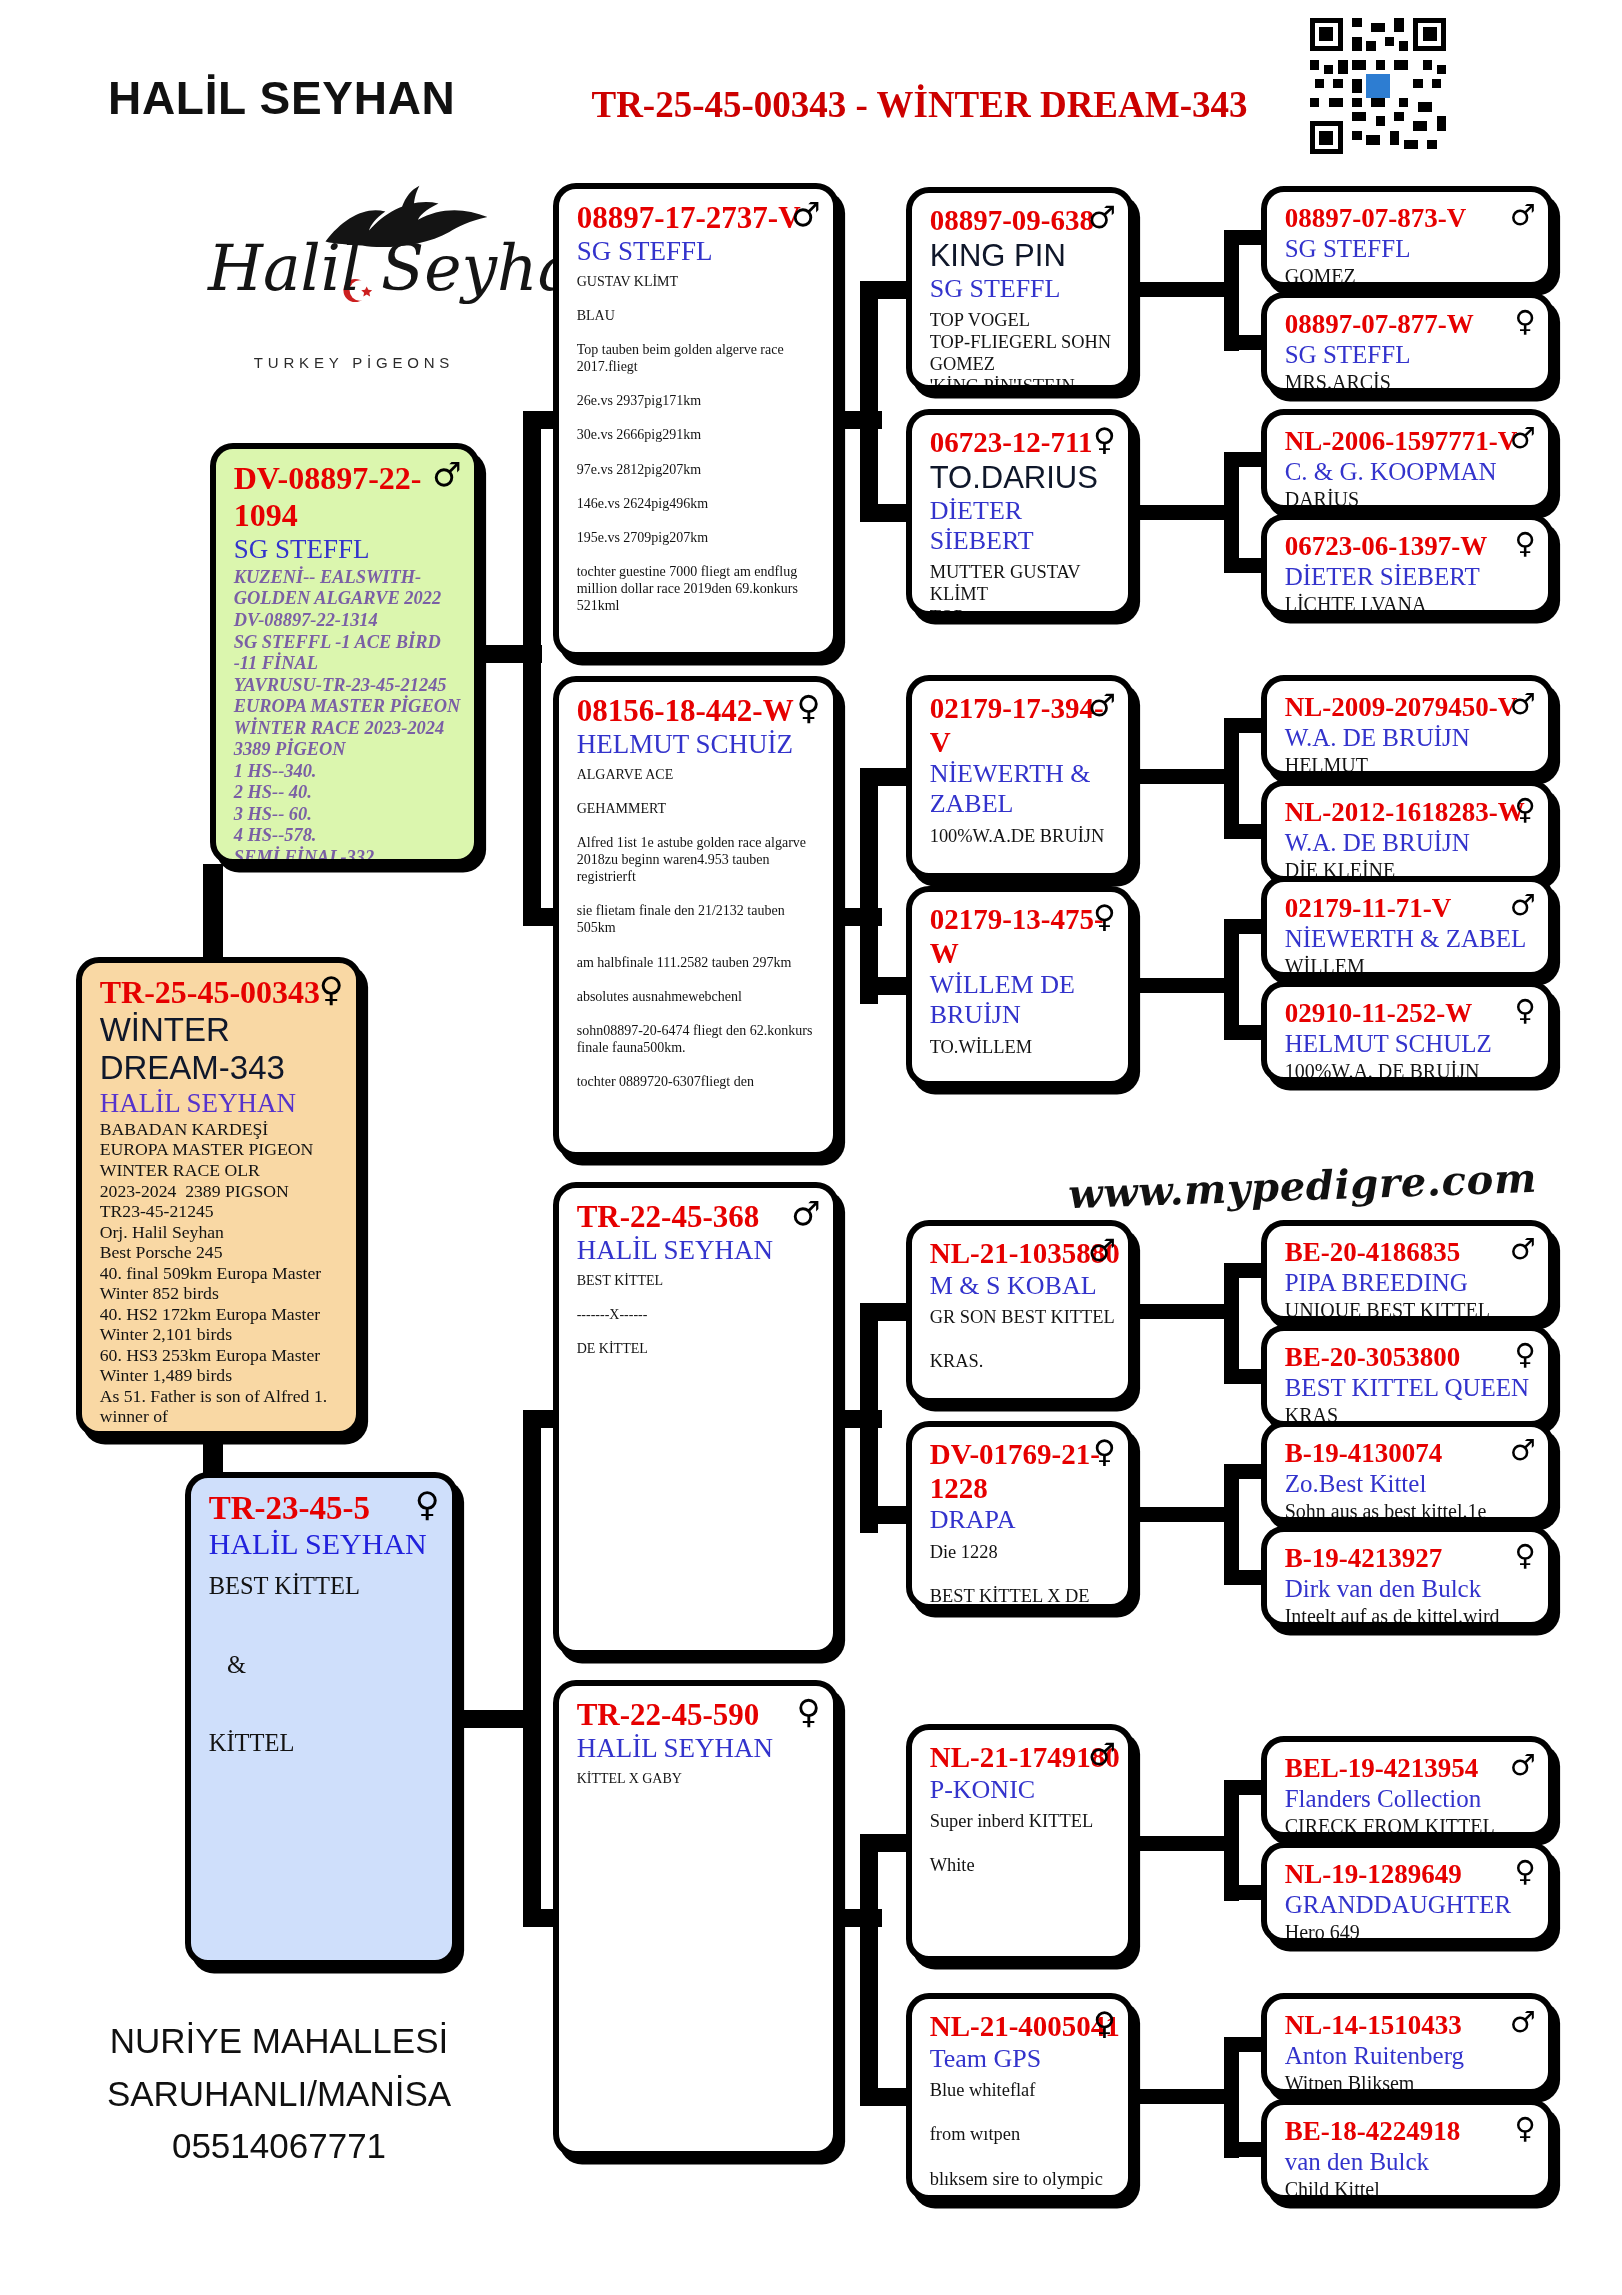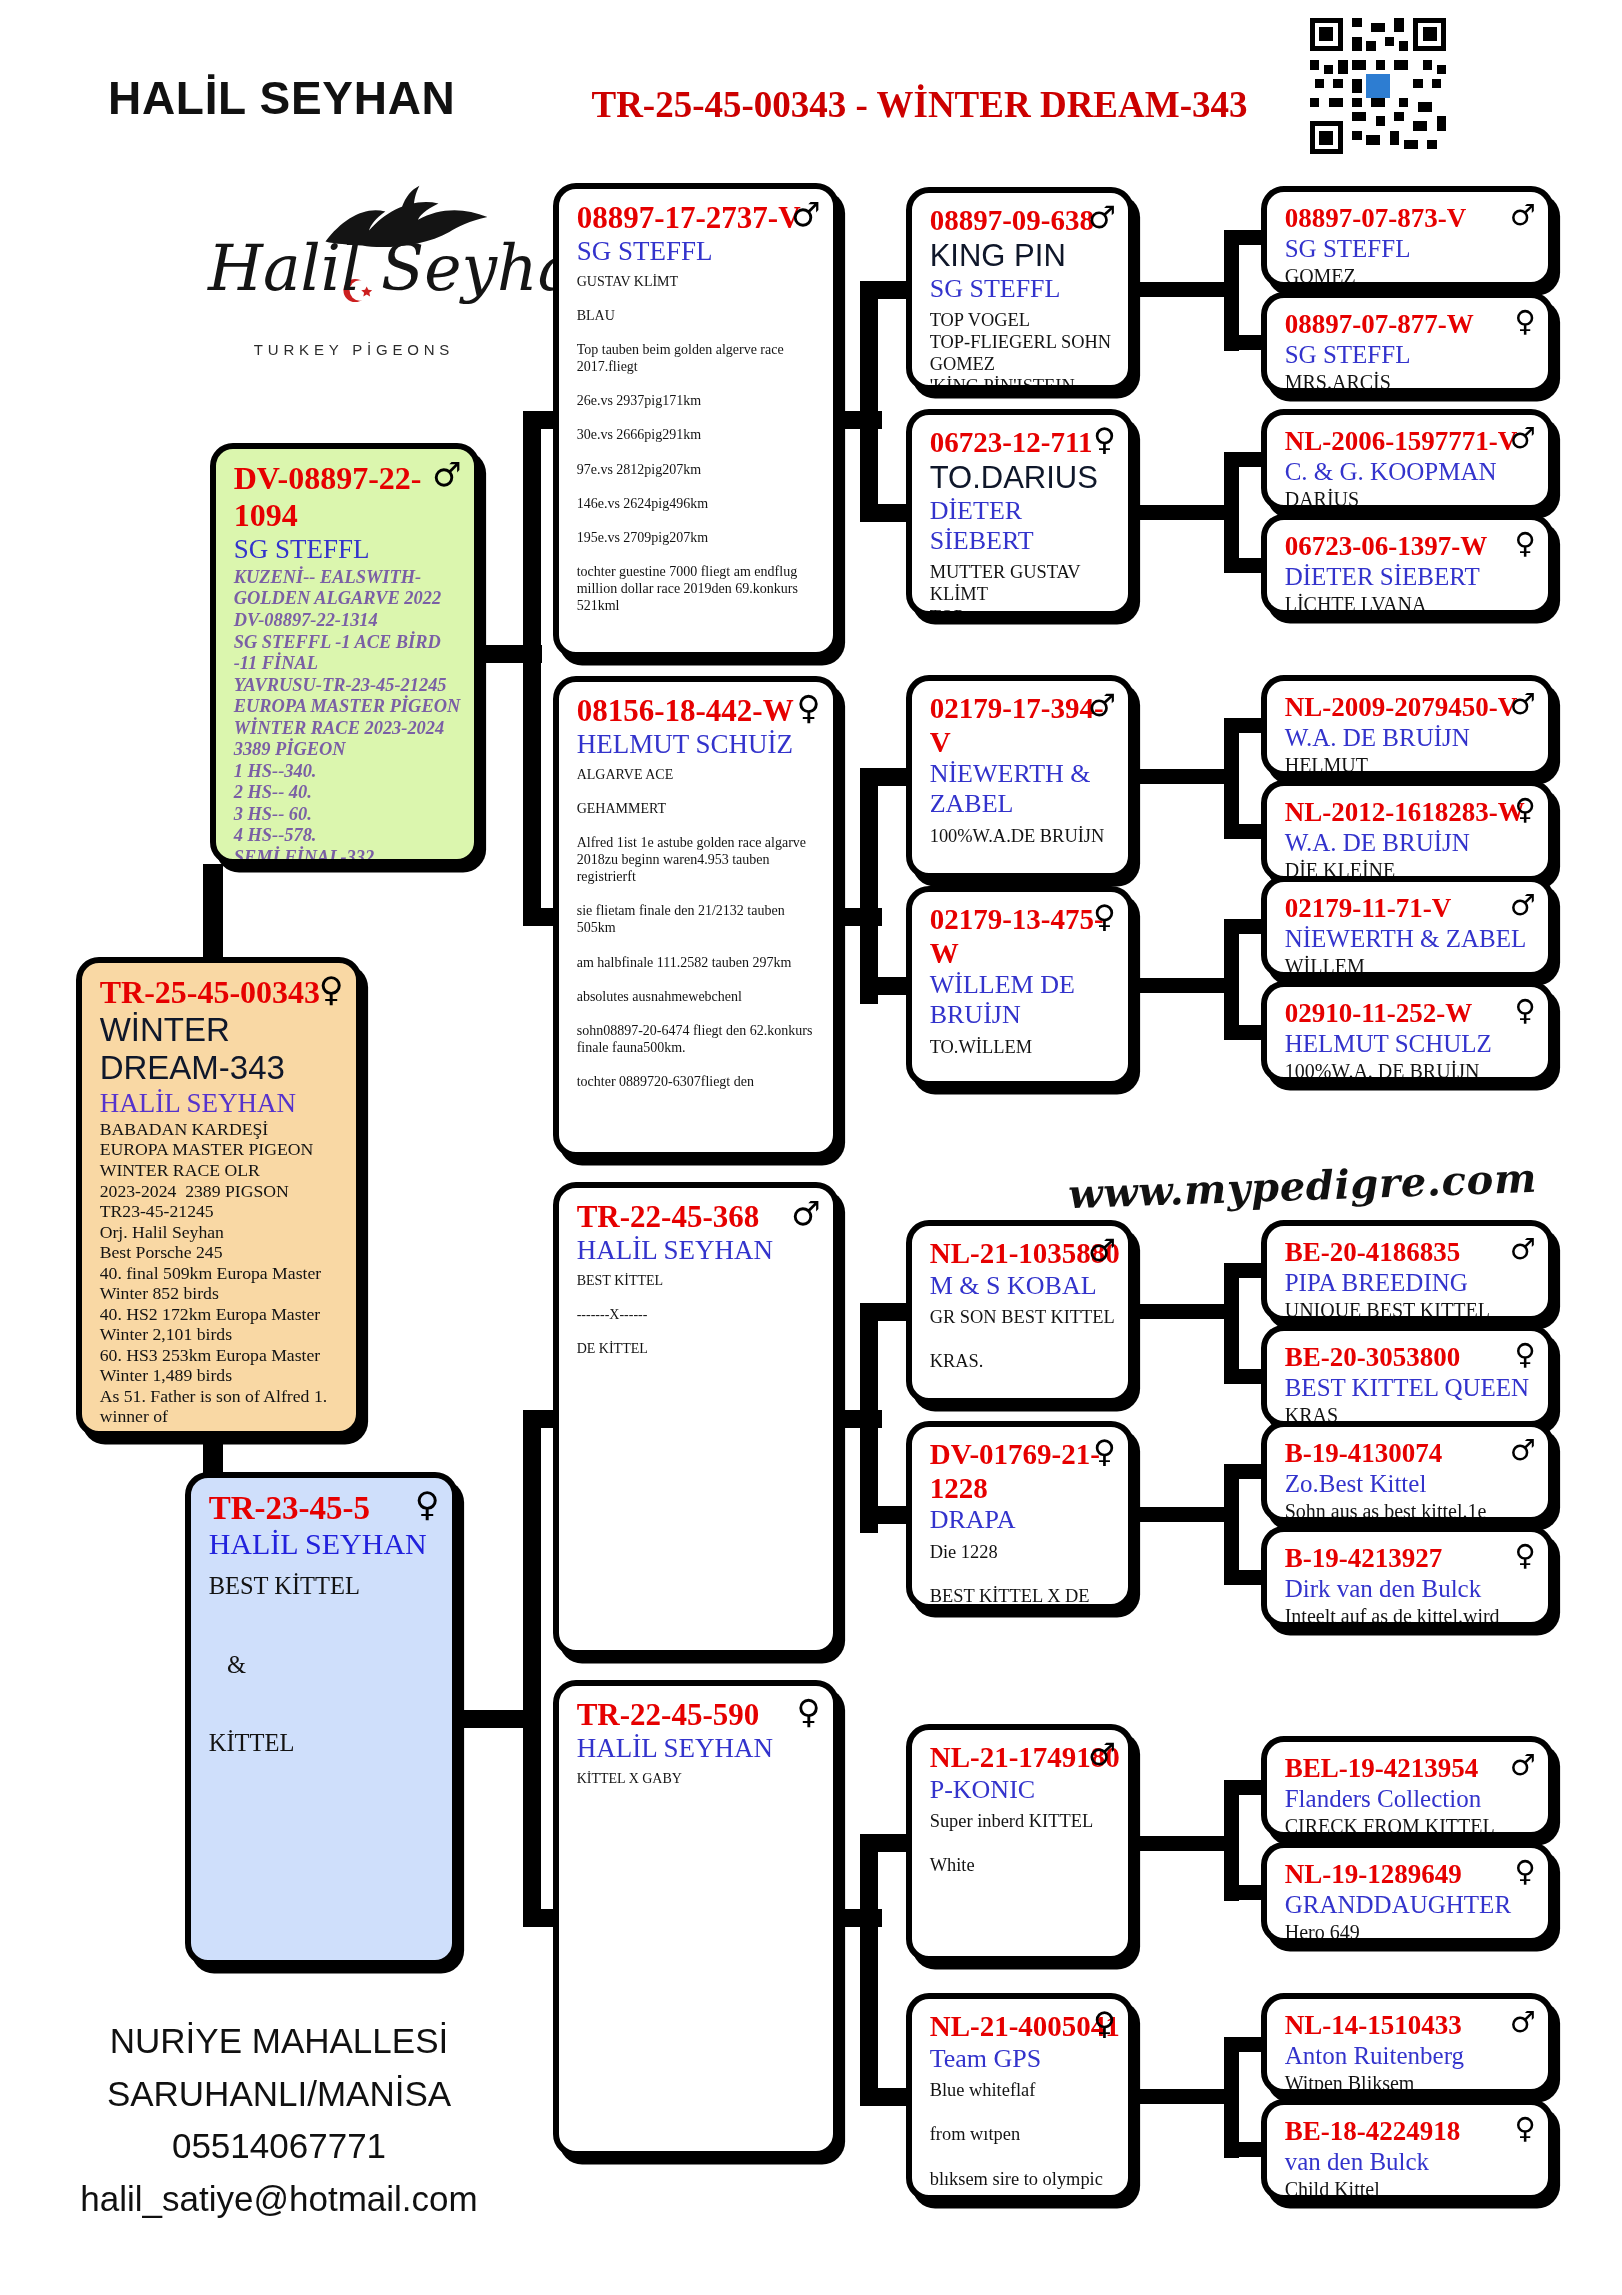"TURKEY PİGEONS" .logo .sub { top: 158px -> 171px }
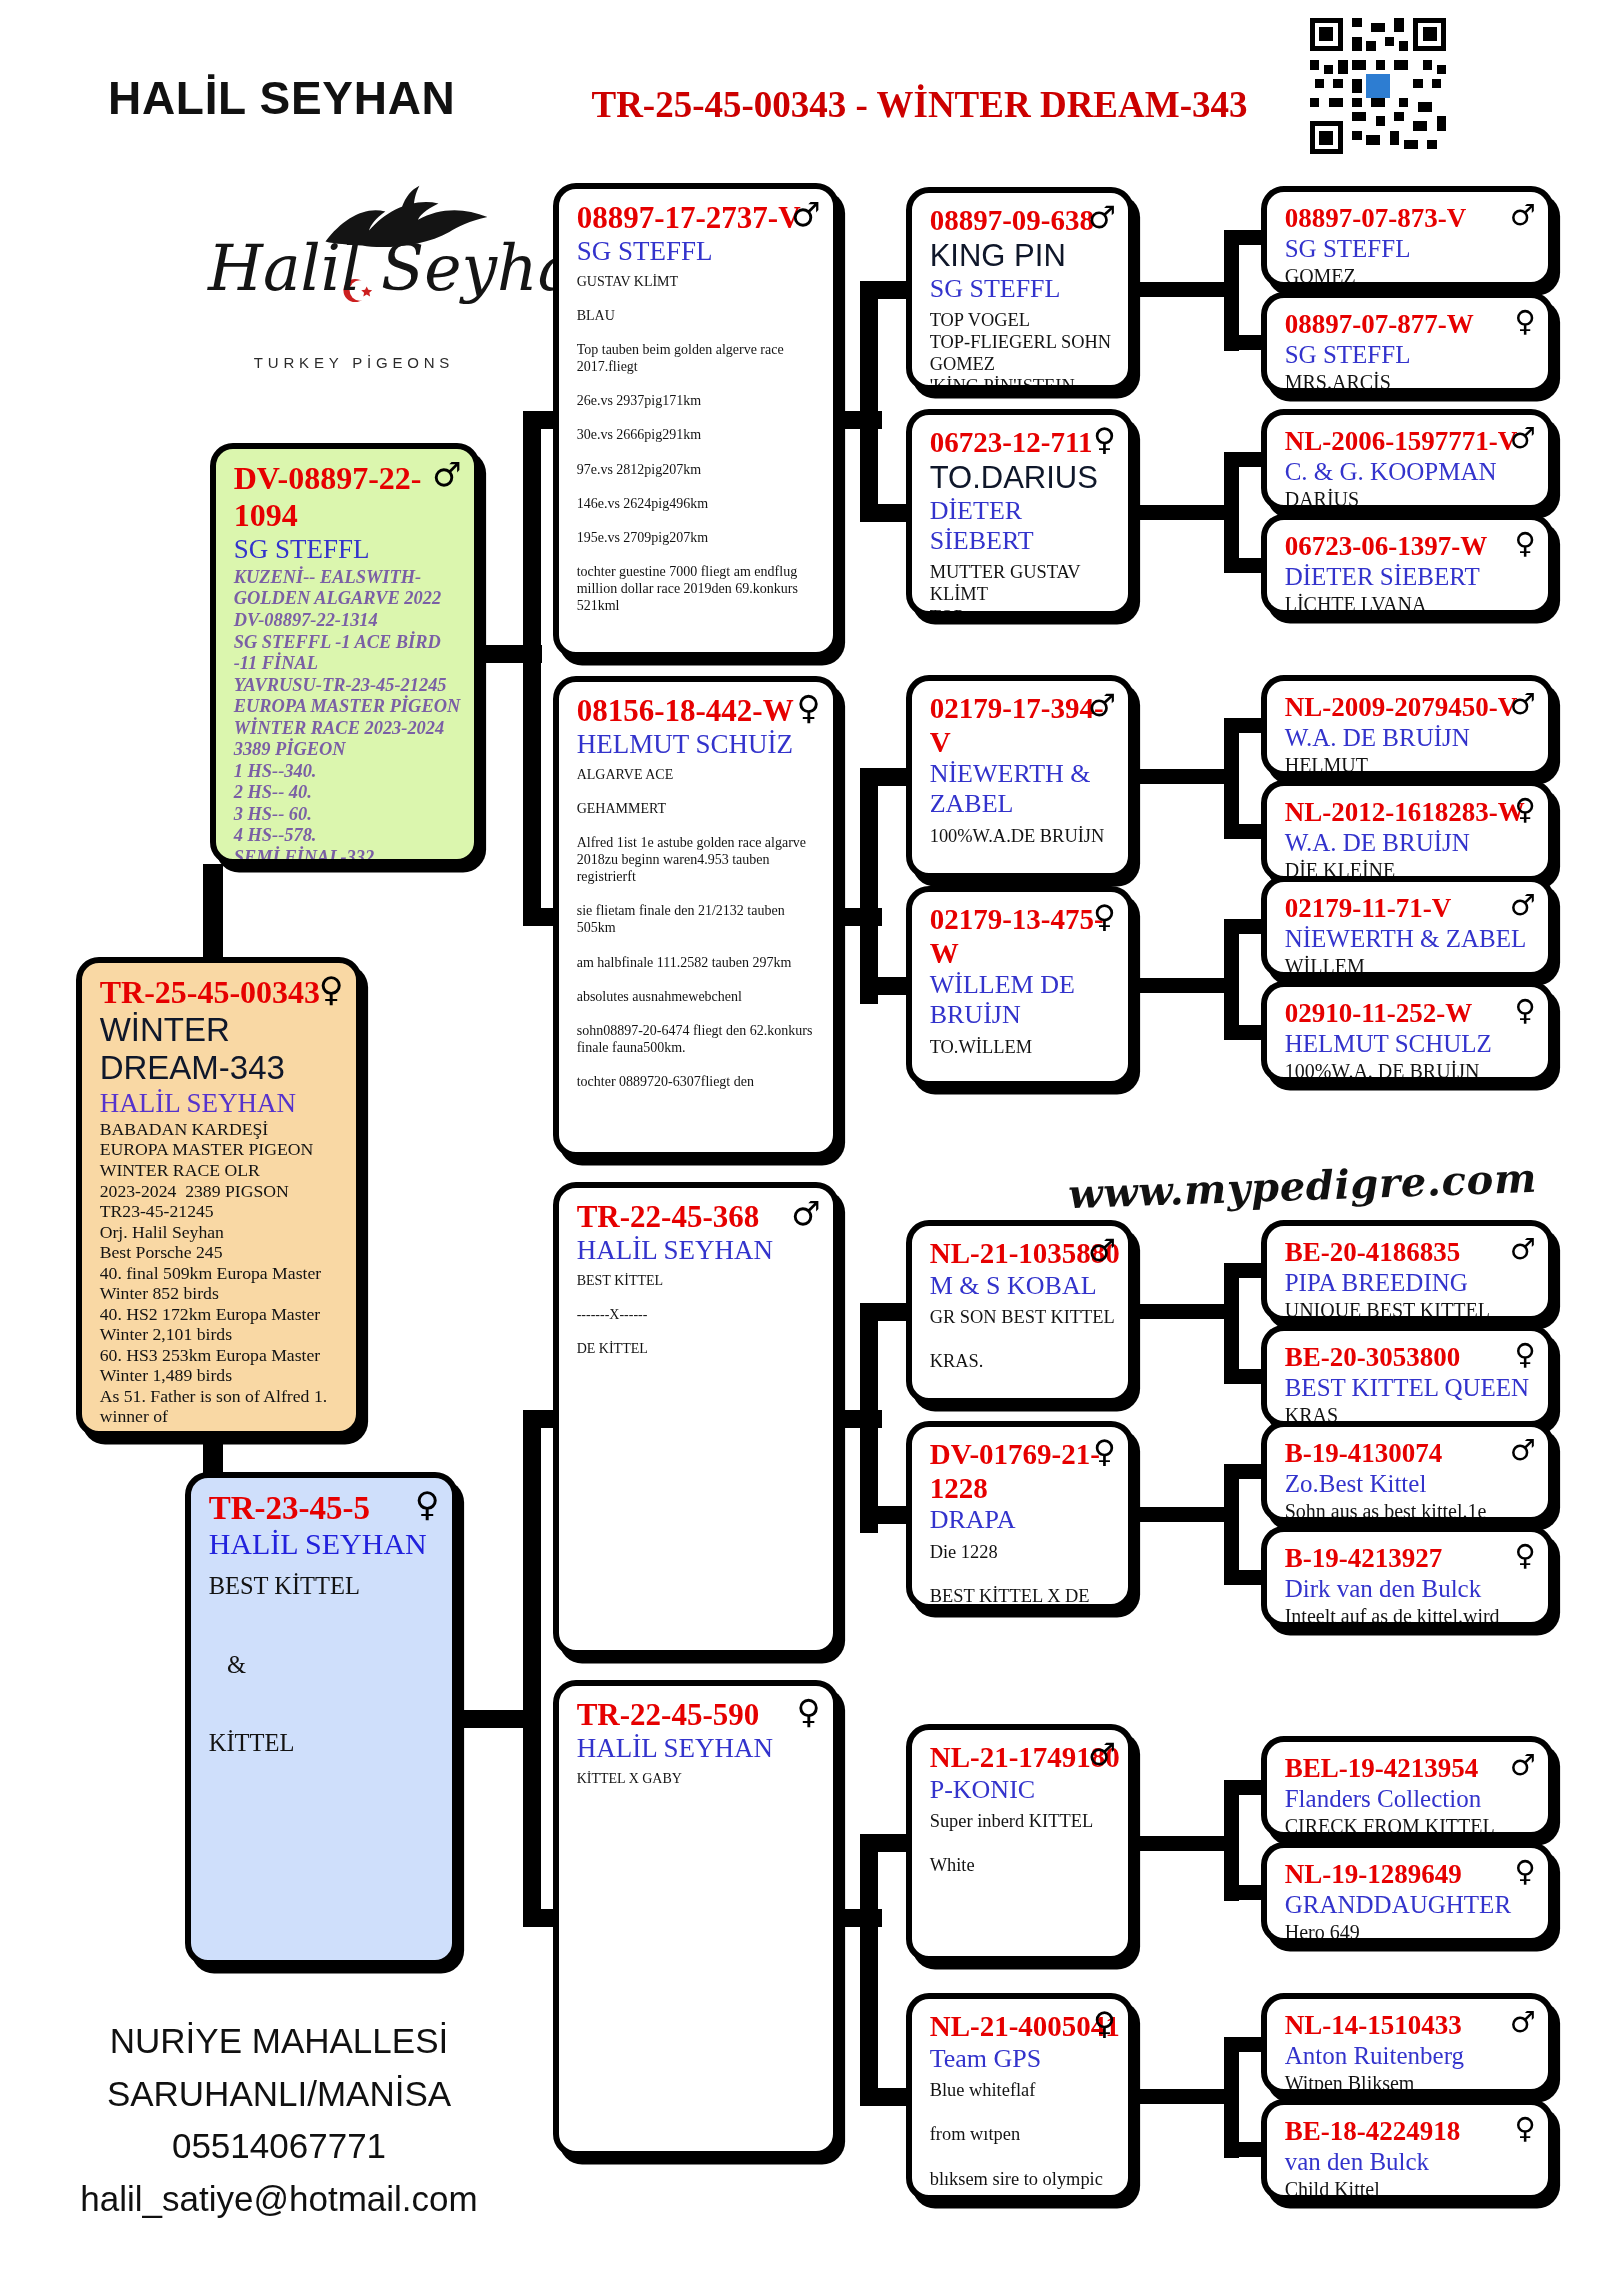"halil_satiye@hotmail.com" div { html: <div>halil_satiye@hotmail.com</div> -> none }
